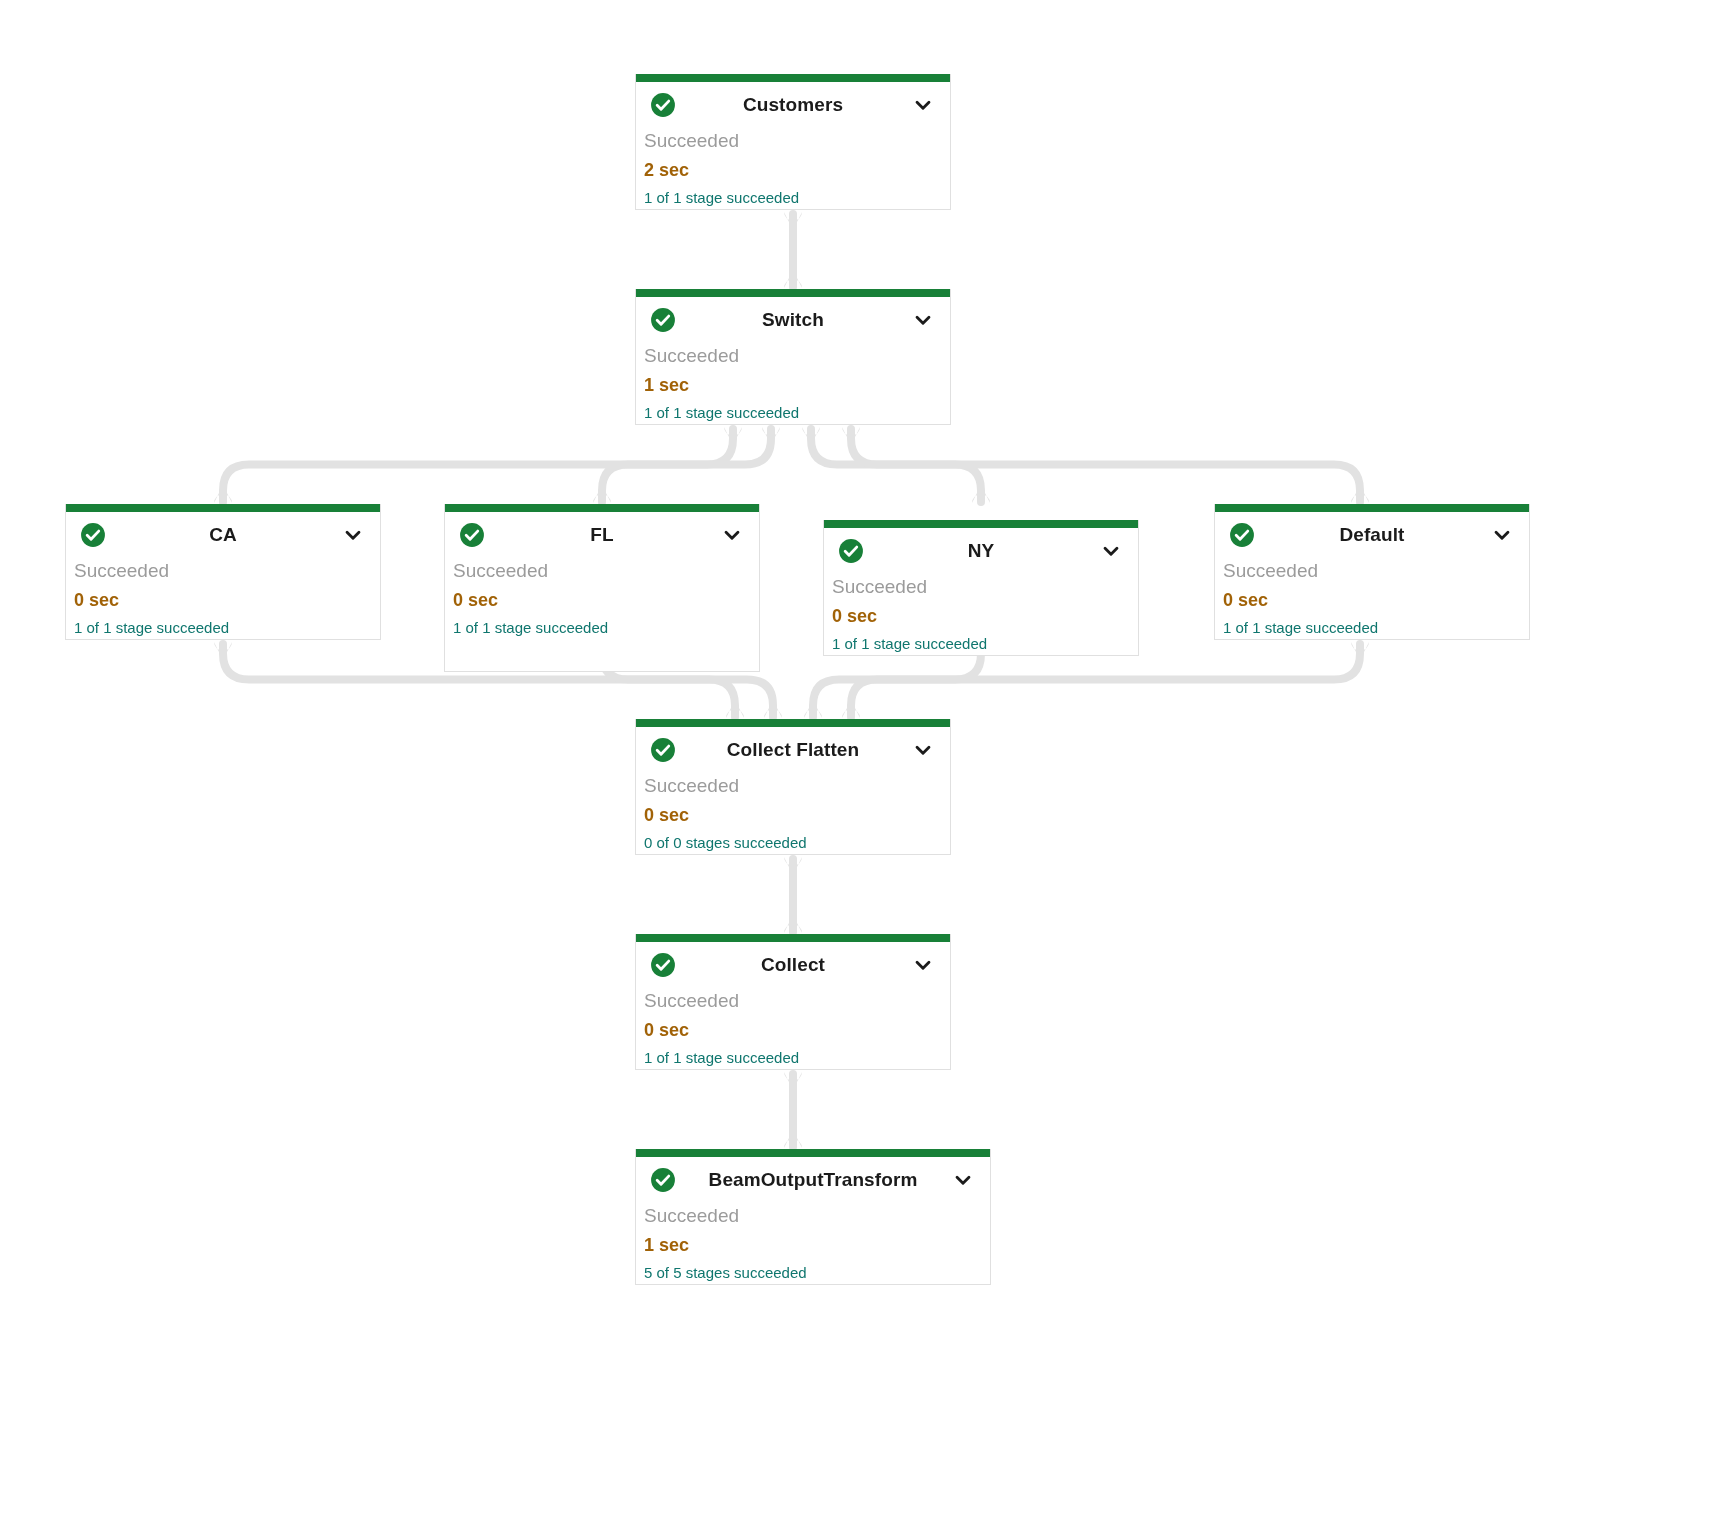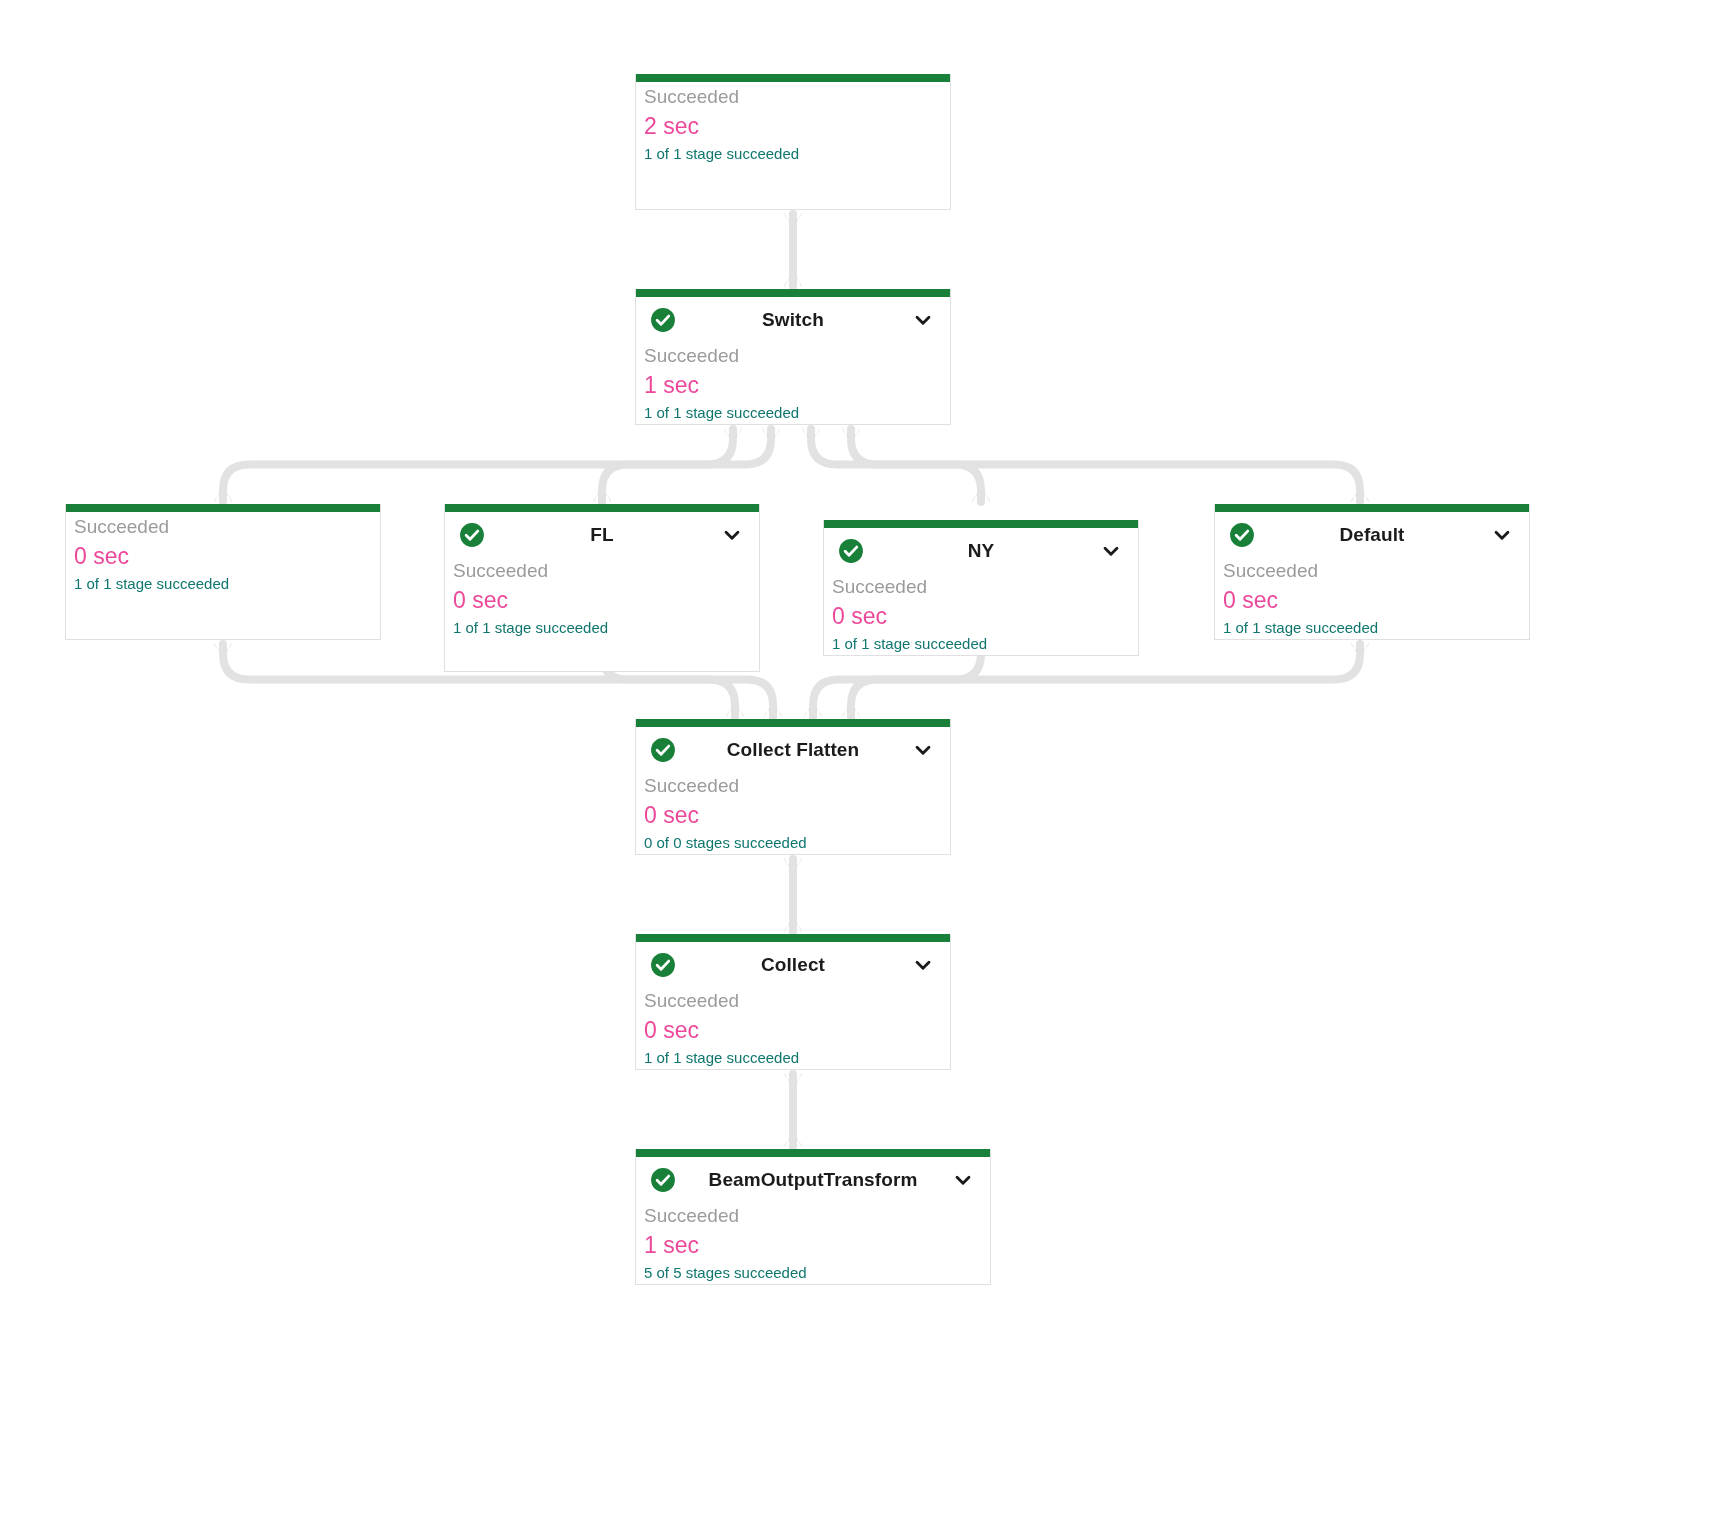"Customers" div.node-head { html: none -> <div> <span><svg> <circle></circle> <path></path> </svg></span> <span>Customers</span> <span><svg> <path></path> </svg></span> </div> }
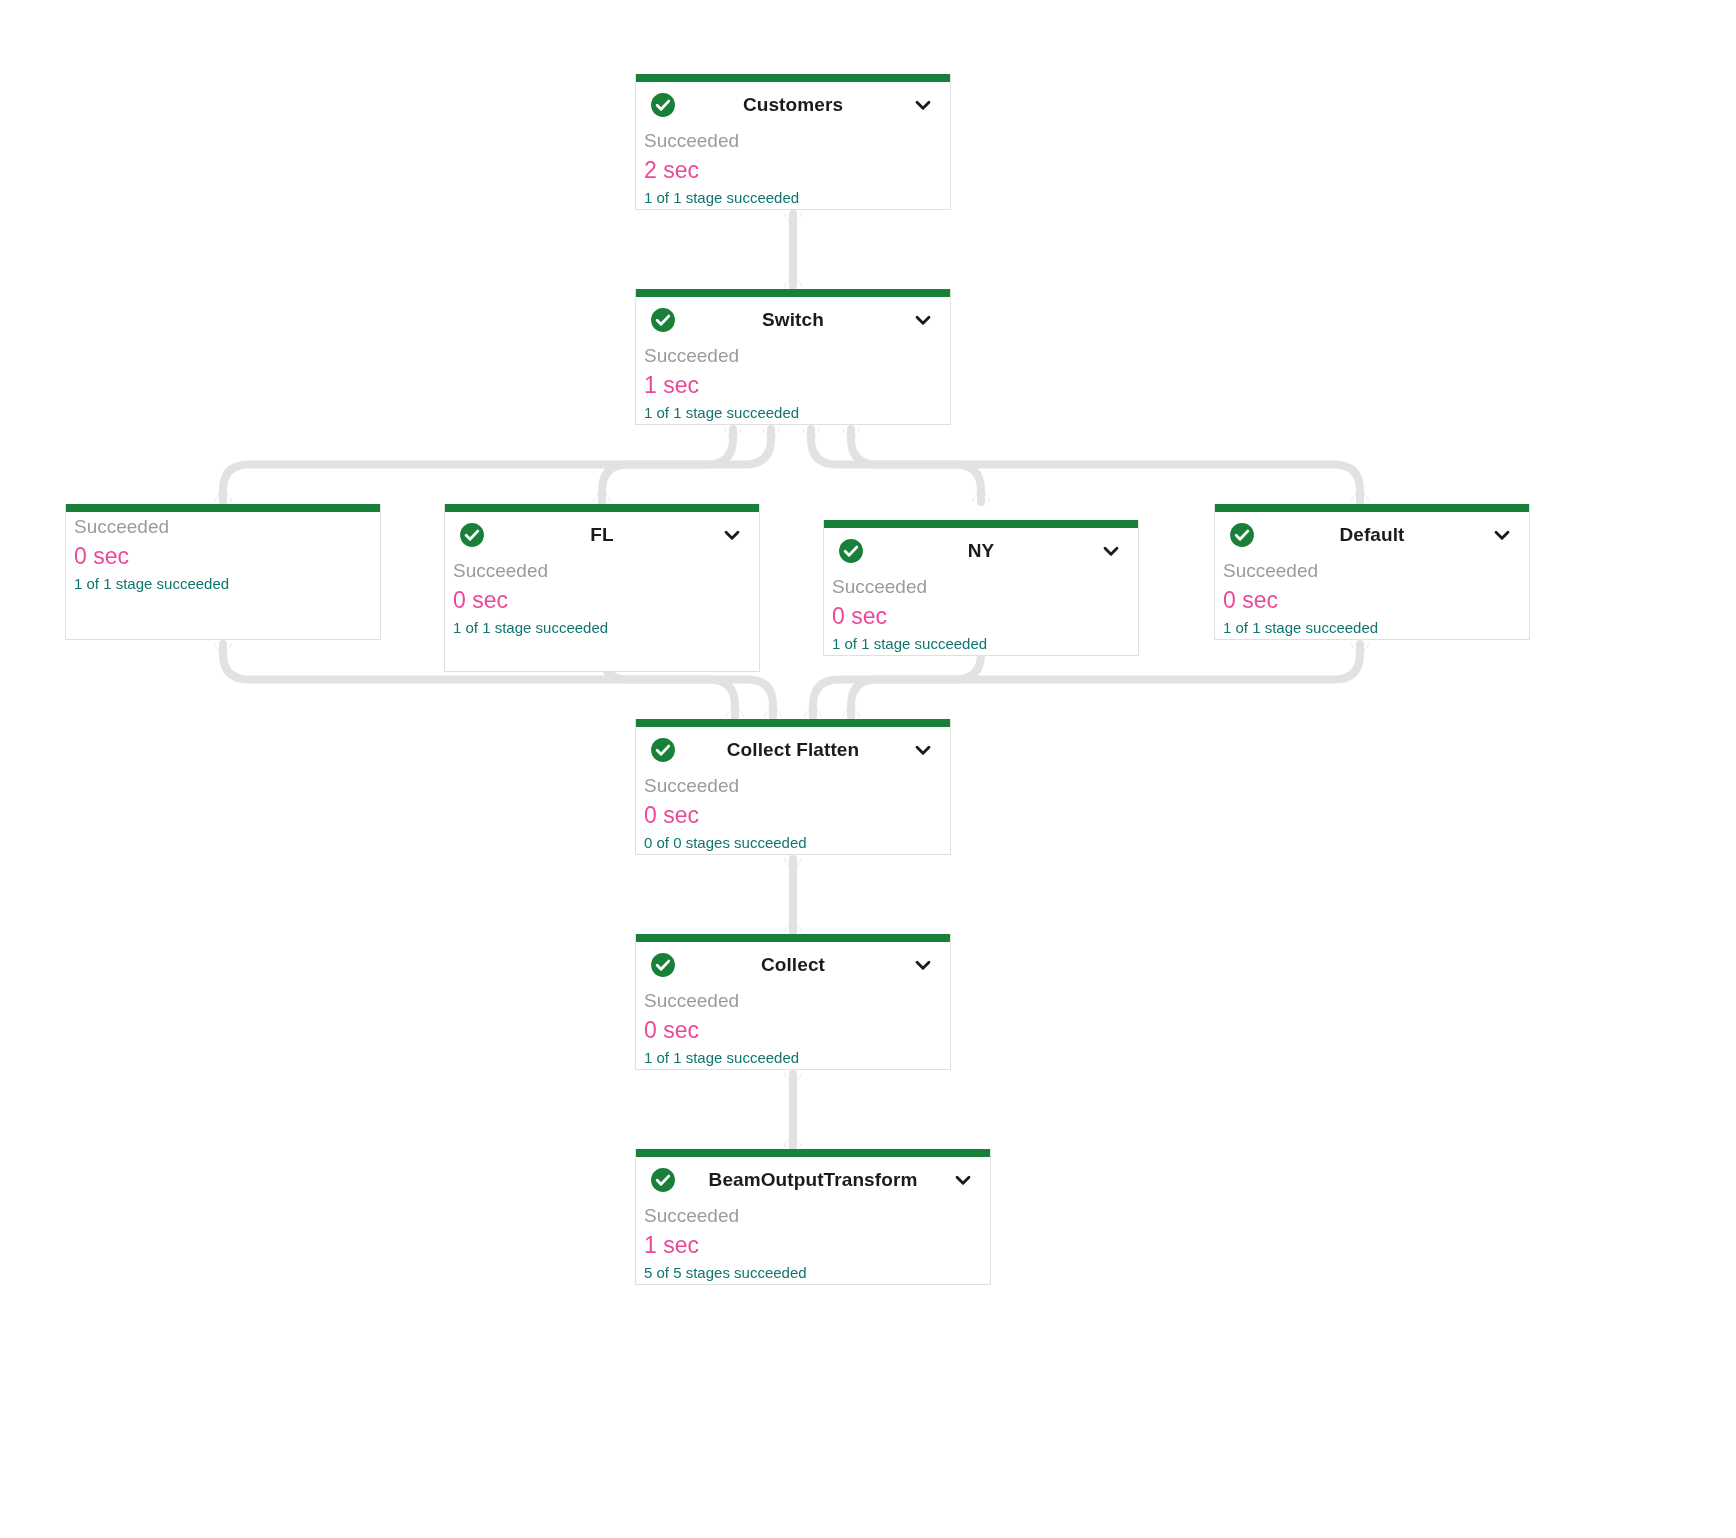"2 sec" .node-duration { color: #ec4899 -> #a16207; font-size: 23px -> 18px; font-weight: none -> bold }
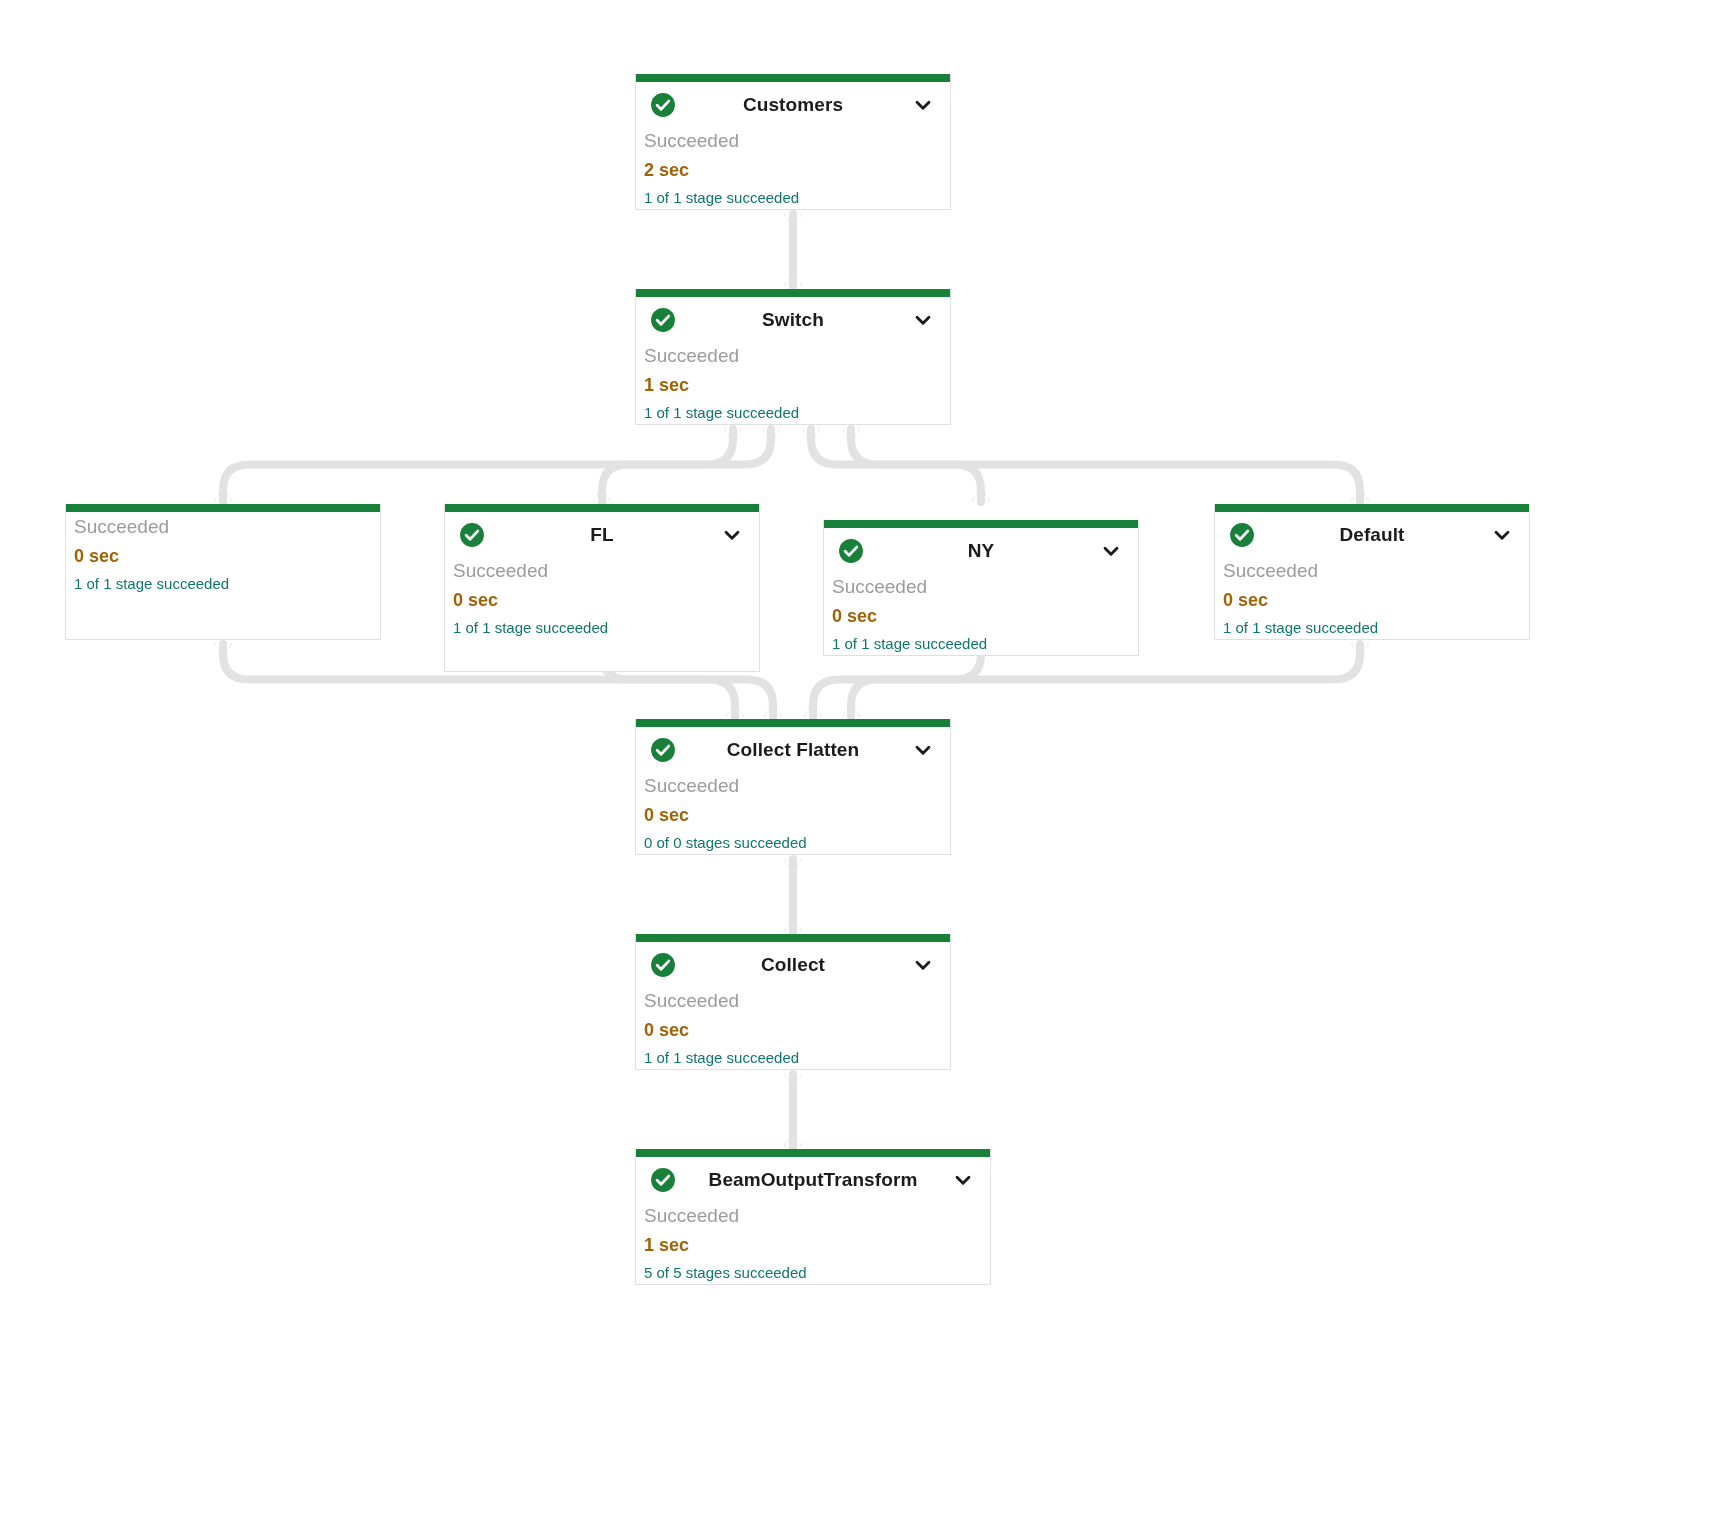"CA" div.node-head { html: none -> <div> <span><svg> <circle></circle> <path></path> </svg></span> <span>CA</span> <span><svg> <path></path> </svg></span> </div> }
